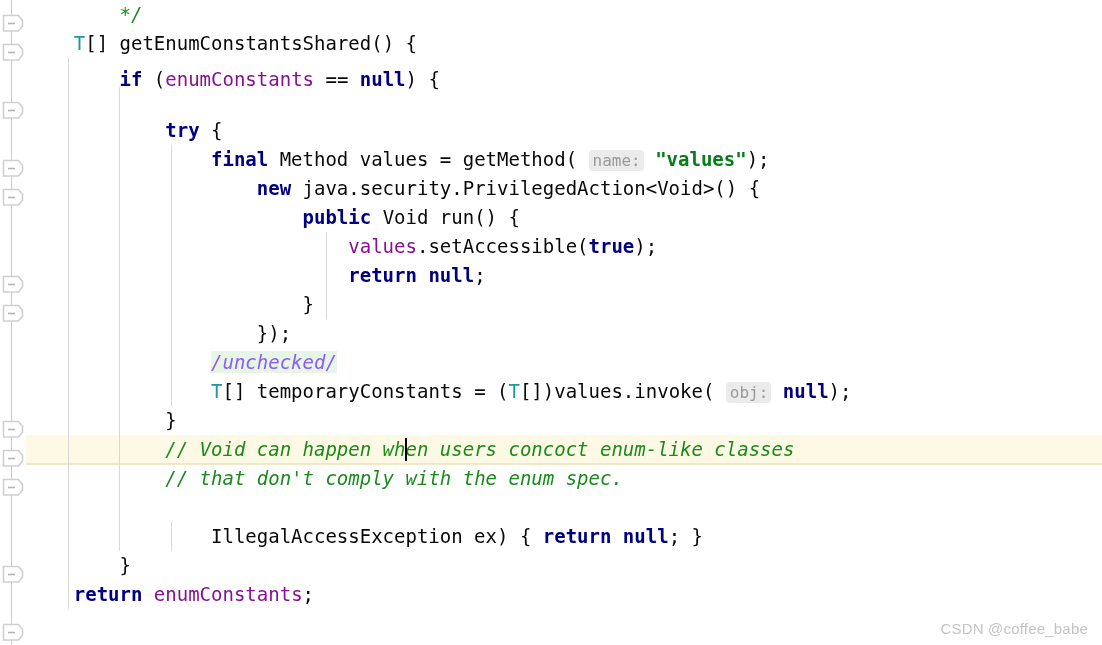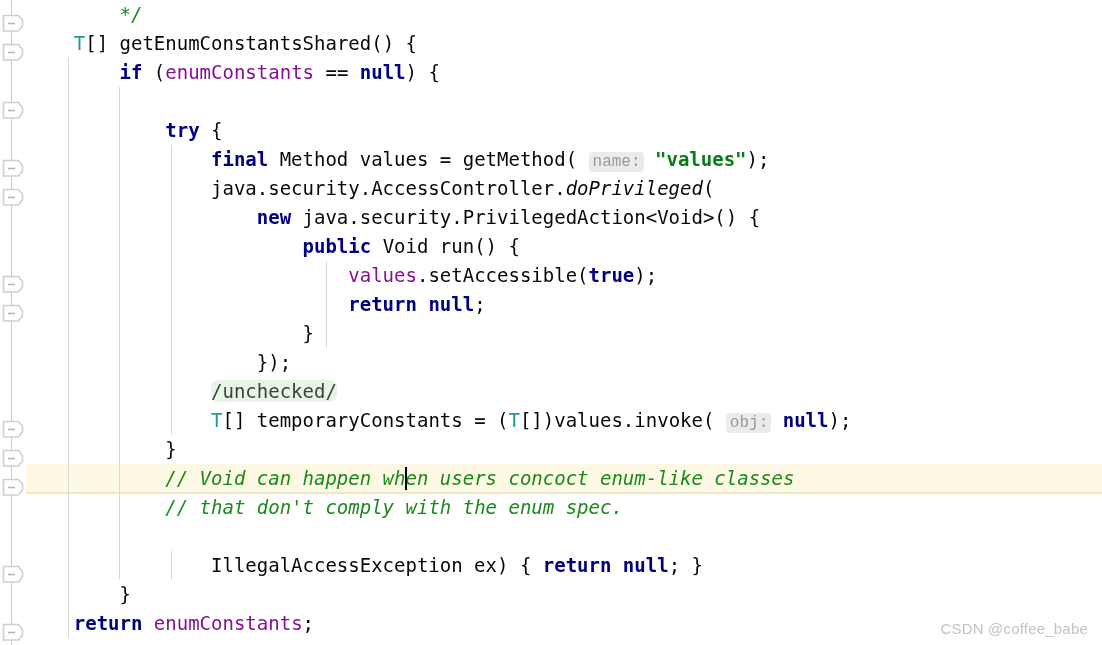"if (enumConstants == null) {" span.txt { margin-top: none -> 7px }
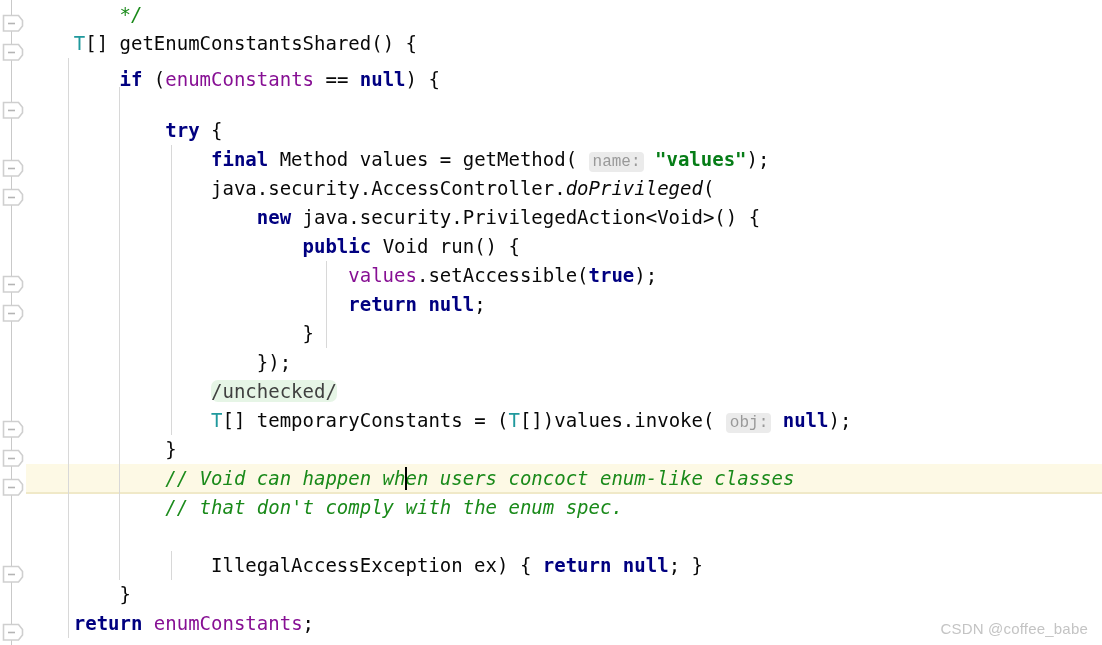"name:" .hintbg { font-family: Liberation Mono, monospace -> none }
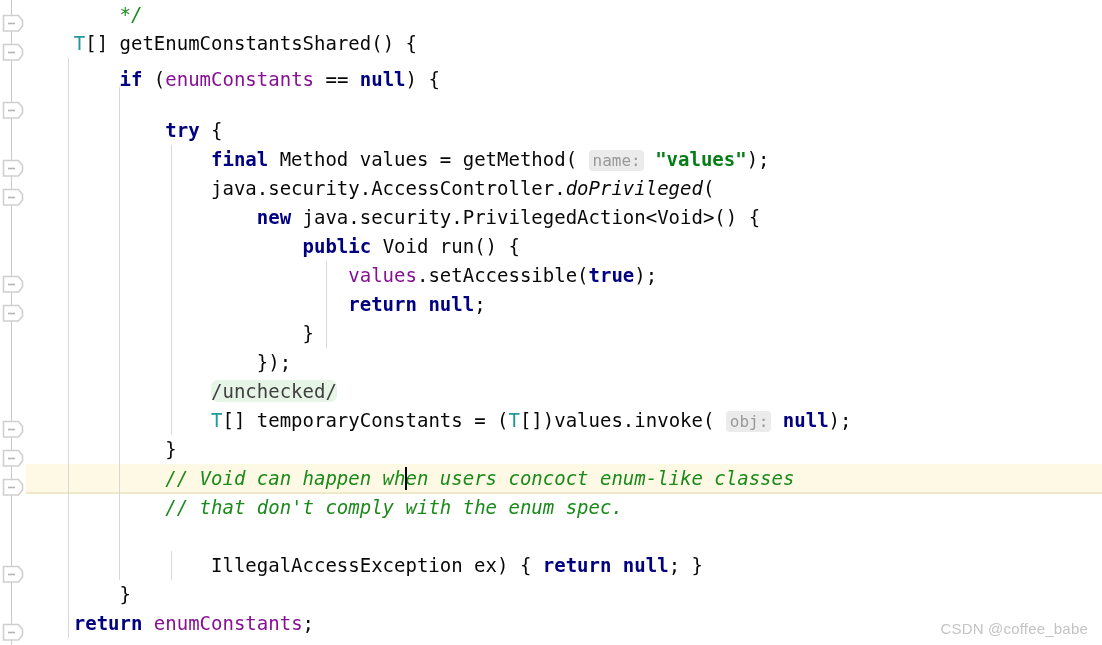"java.security.AccessController.doPrivile" div.line { html: <div><div></div><div></div><div></div><span><span> </span><span>java.security.AccessController.</span><span>doPrivileged</span><span>(</span></span></div> -> none }
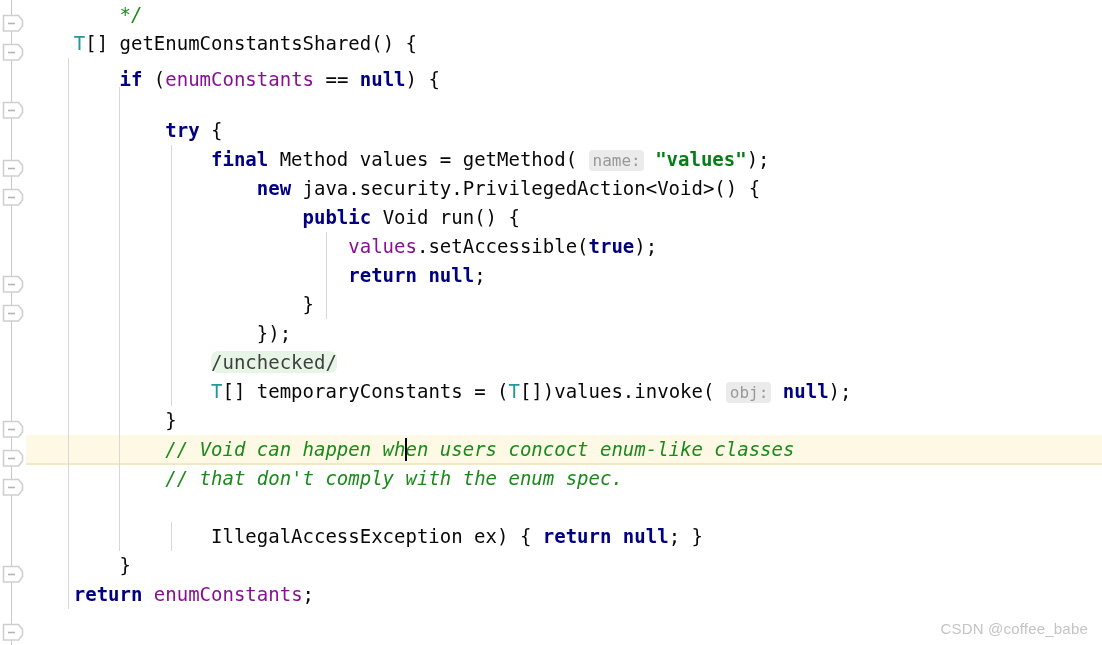"/unchecked/" .supp { border-radius: 7px -> none; color: #404040 -> #8b5cf6; font-style: none -> italic }
